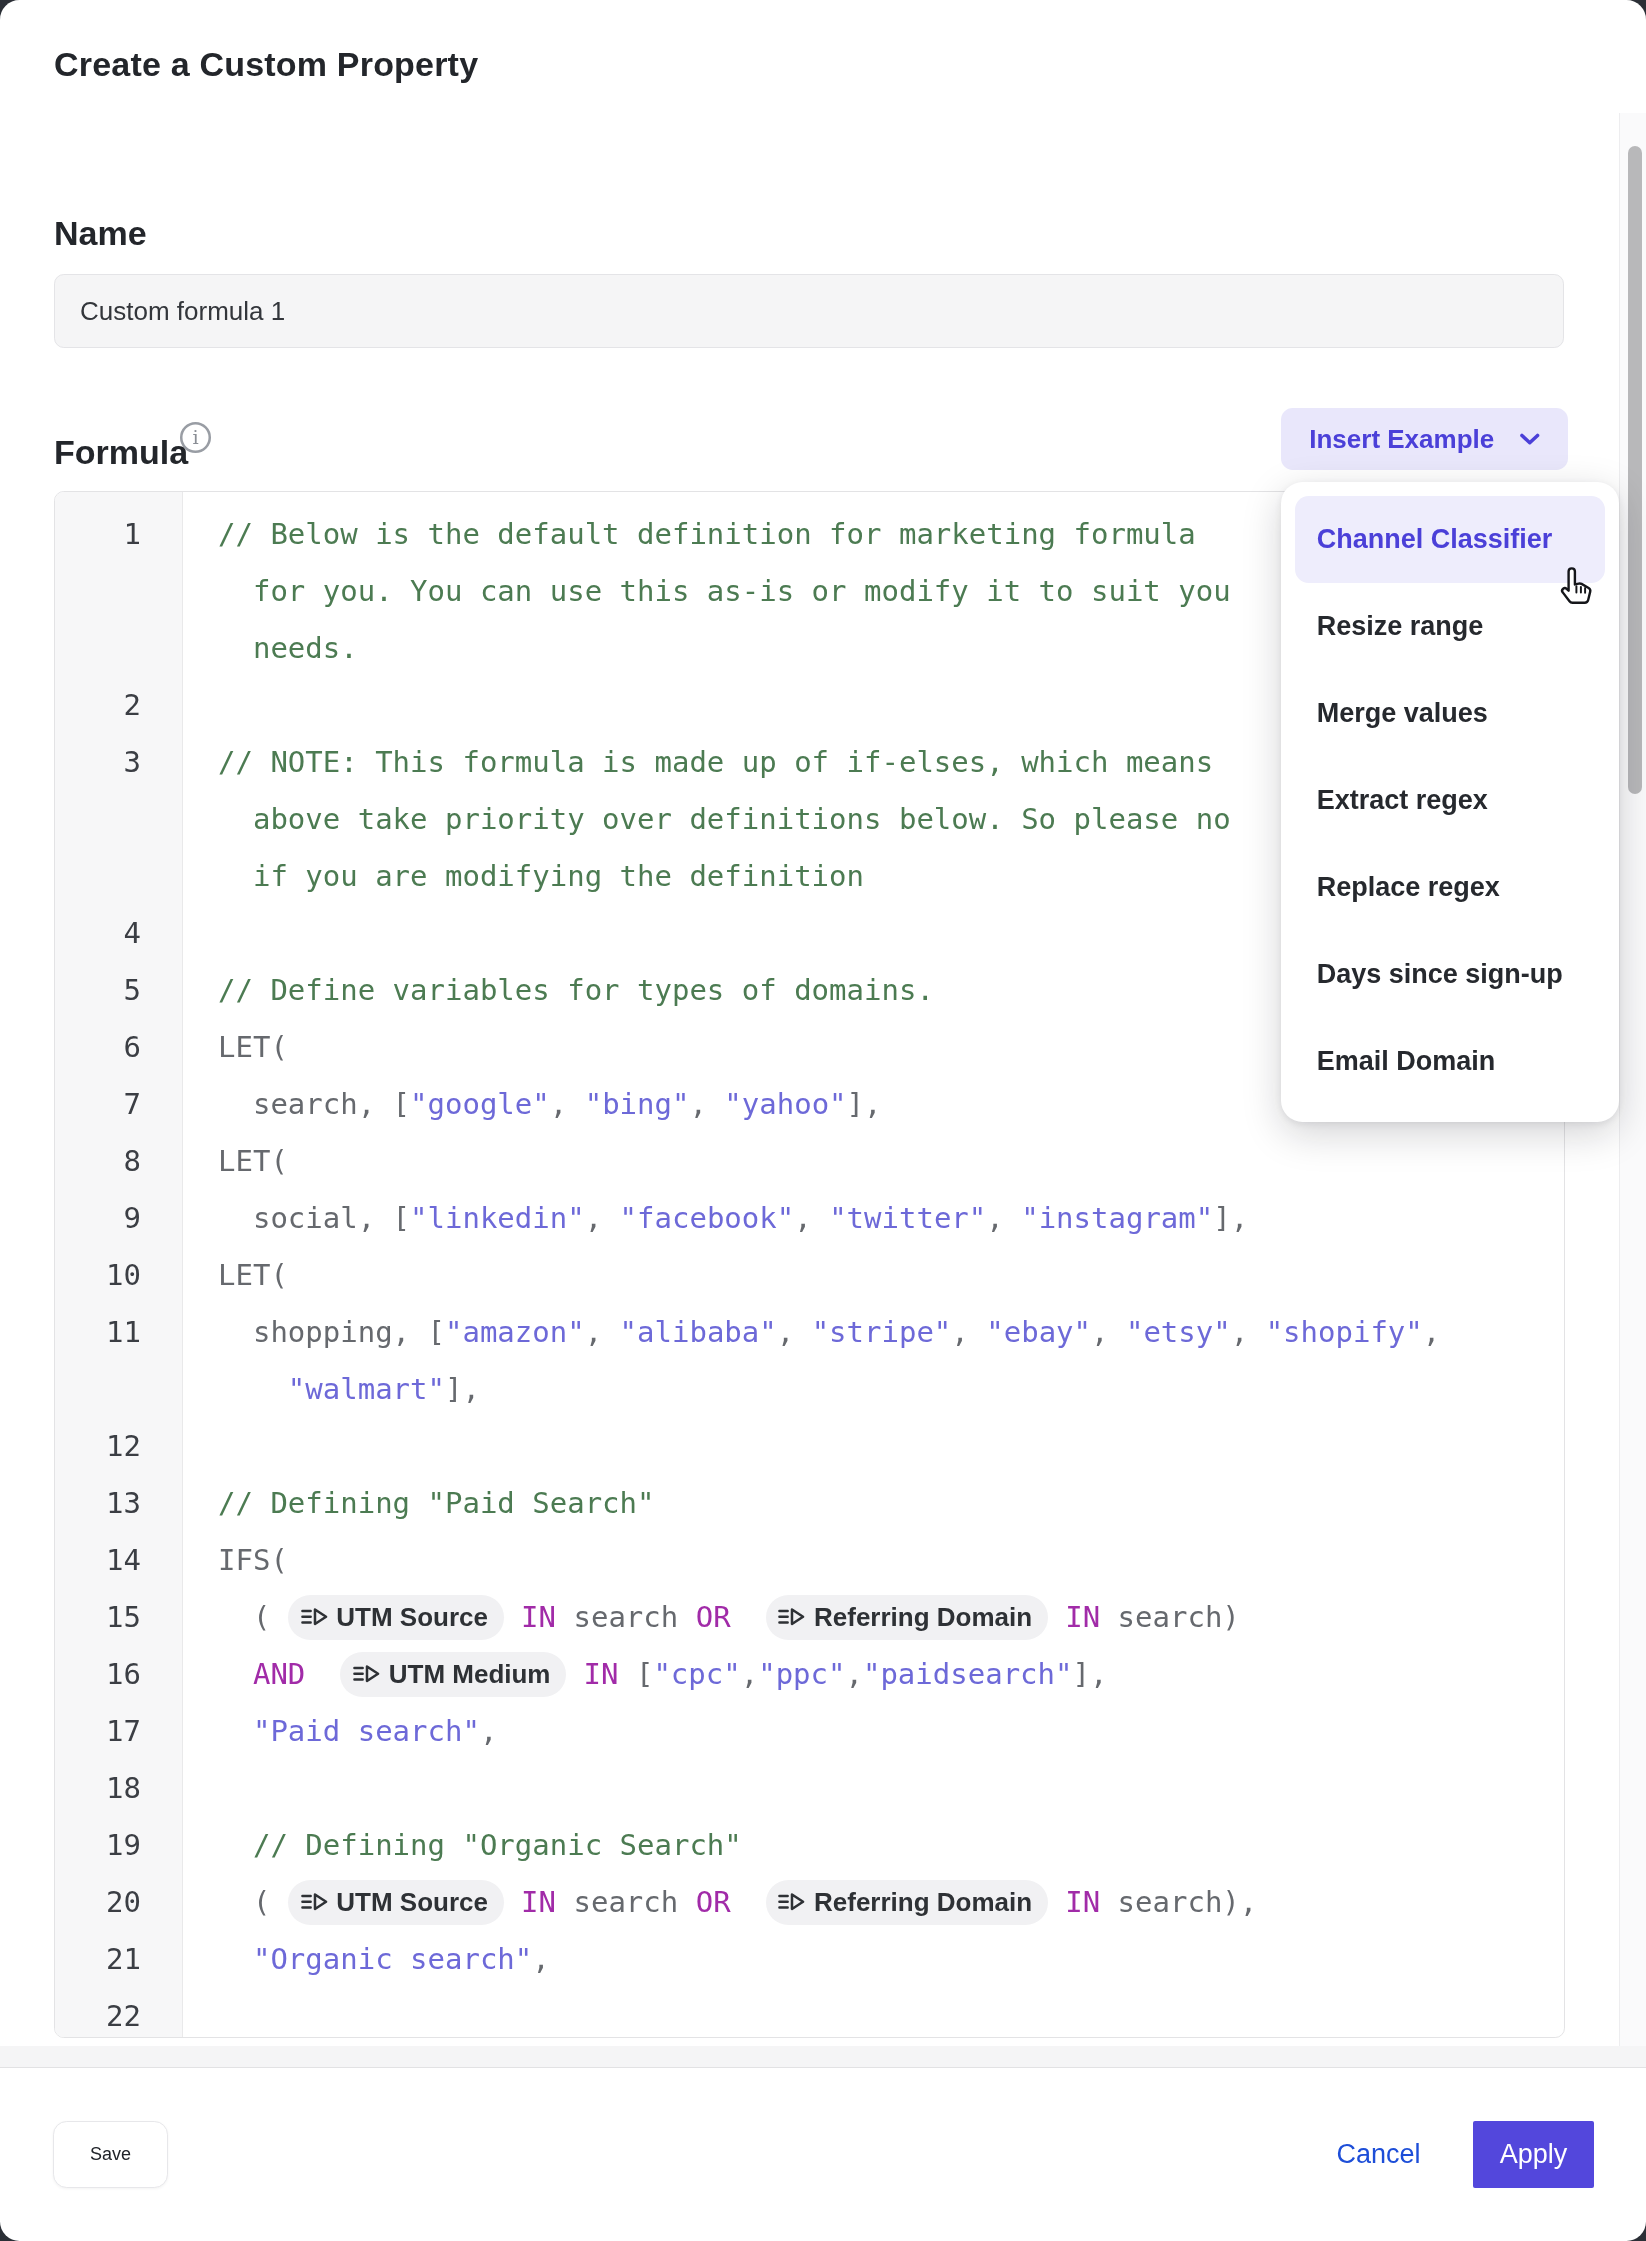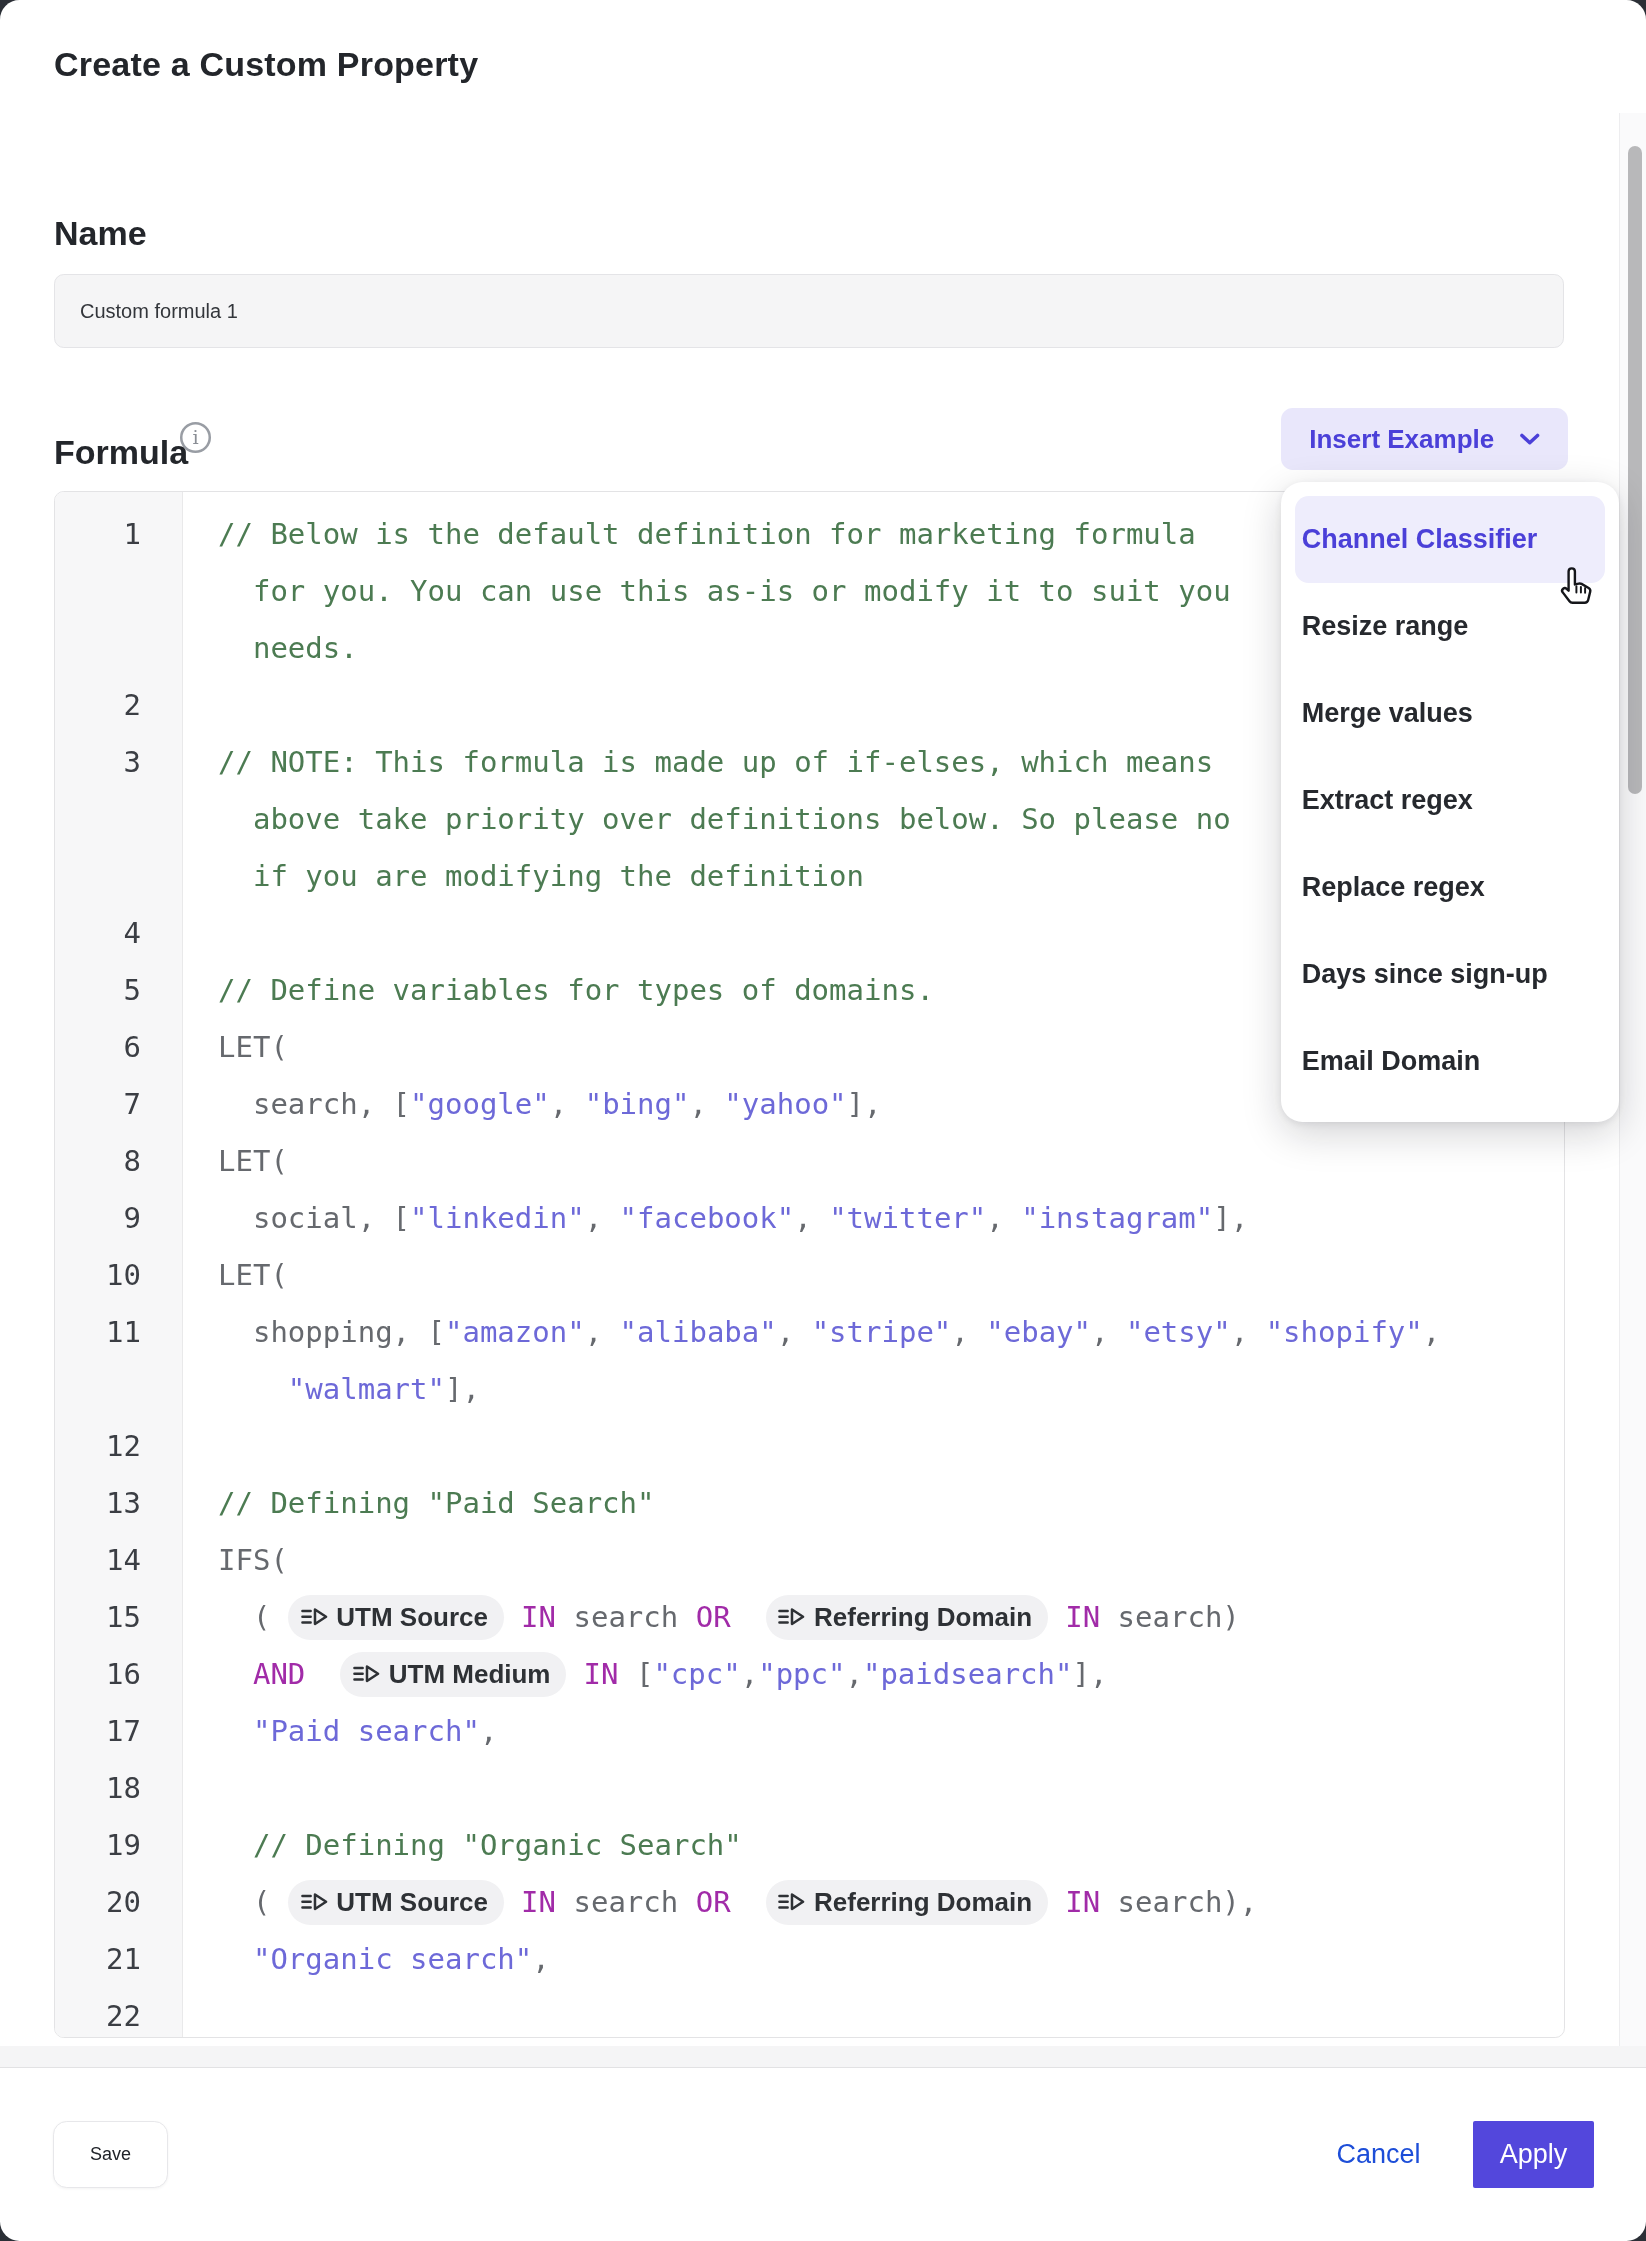"Custom formula 1" .name-input { font-size: 20px -> 26px }
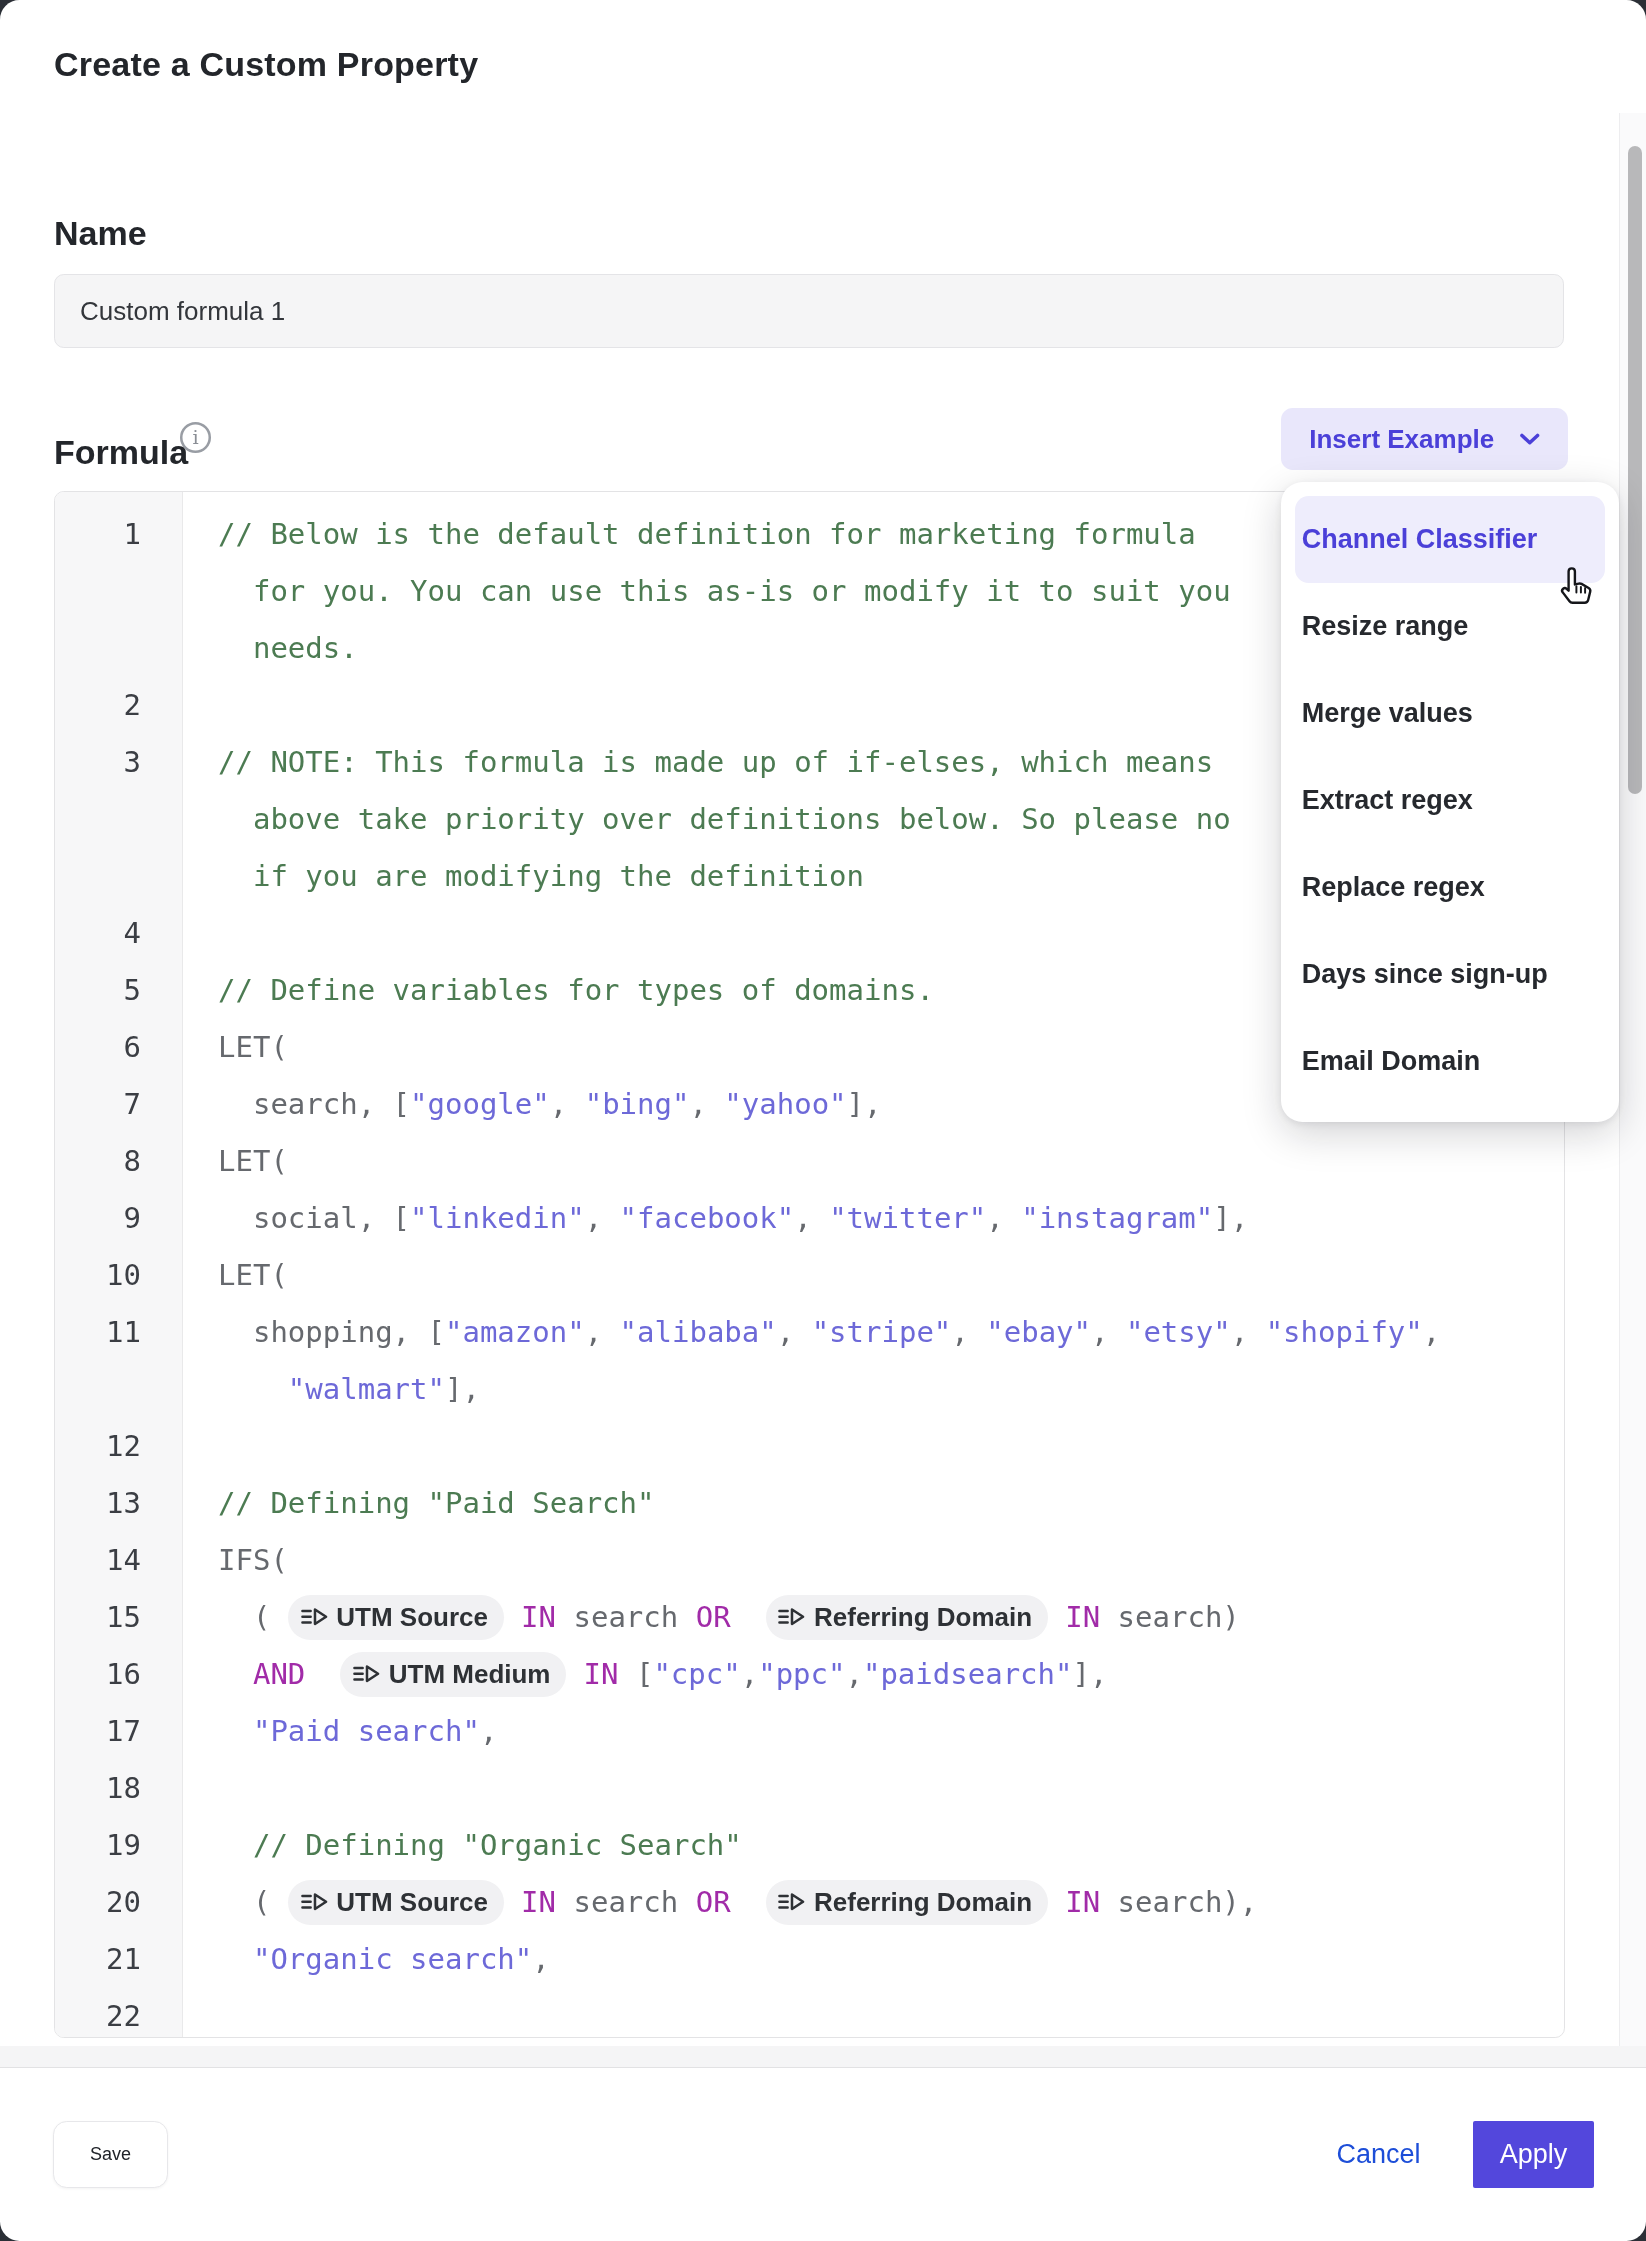"Channel Classifier" .menu-item { padding-left: 7px -> 22px }
